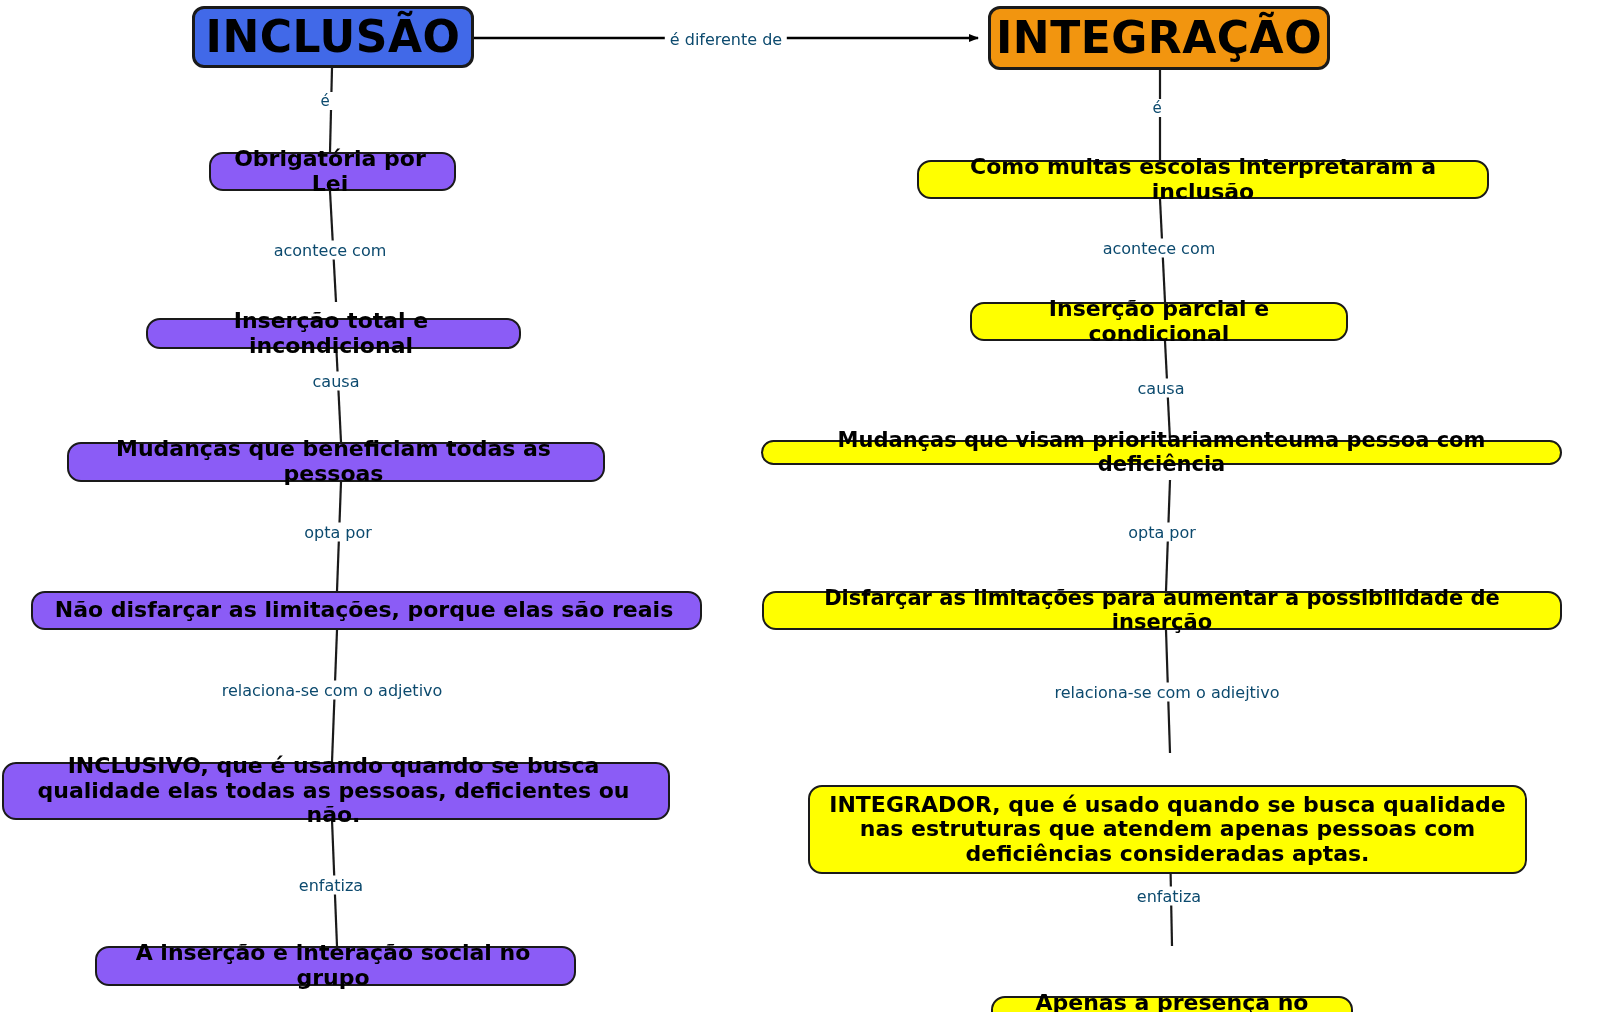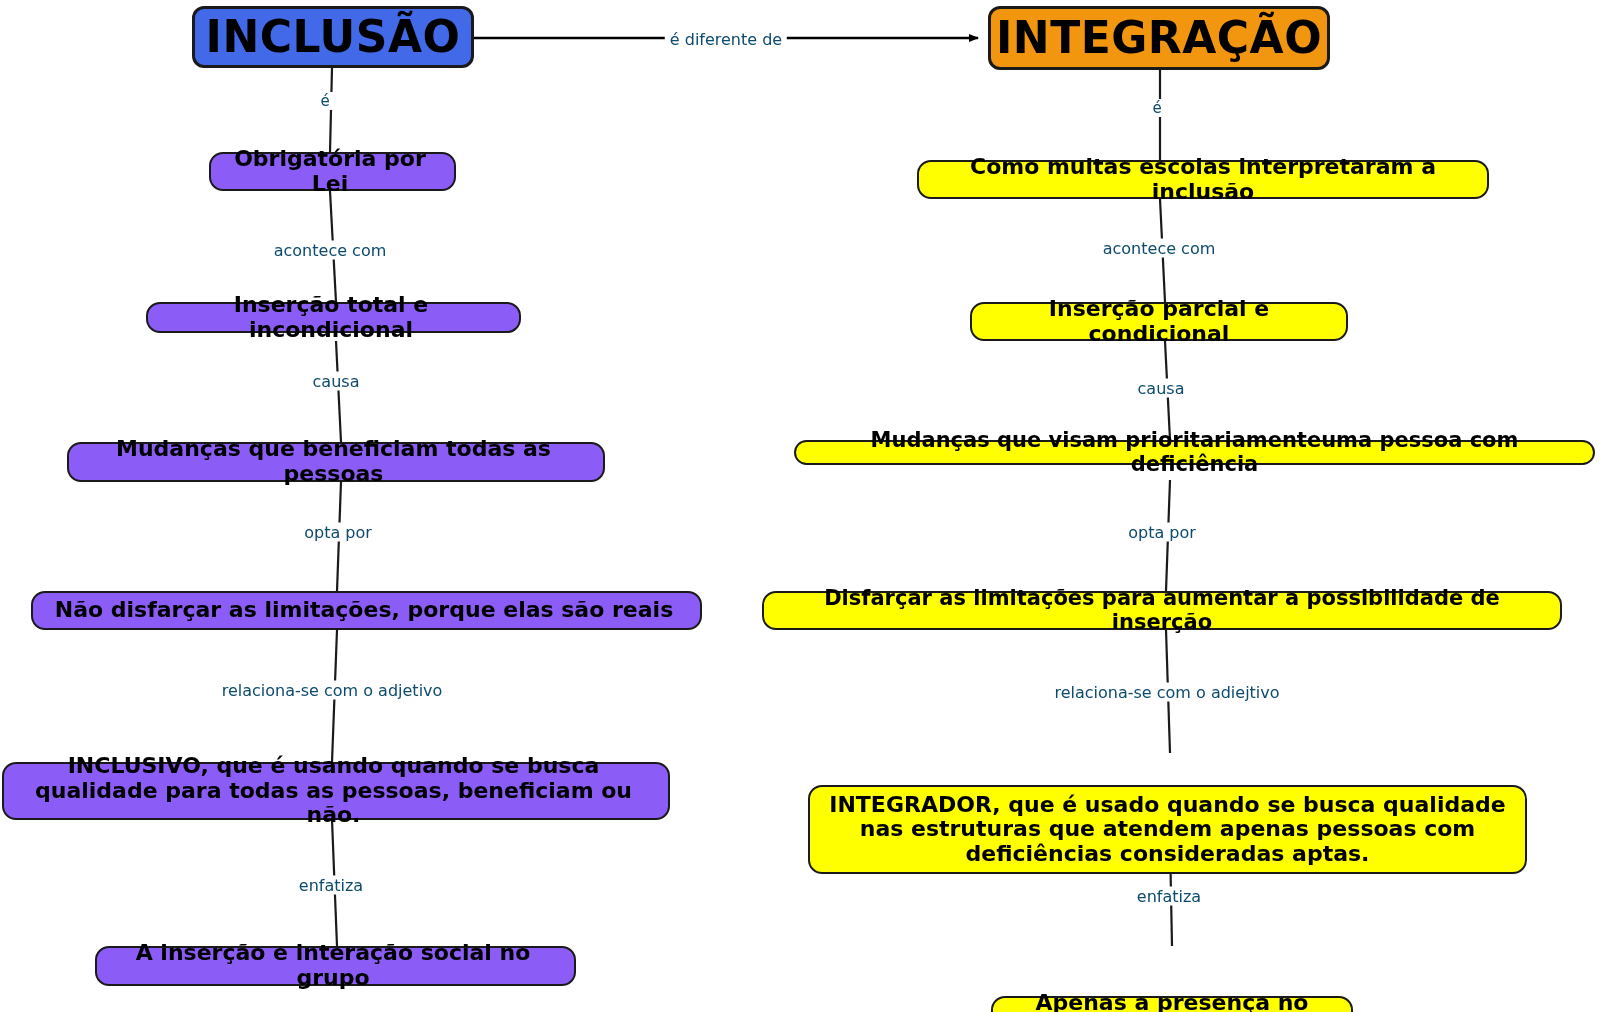"Inserção total e incondicional" div.node { top: 302px -> 318px }
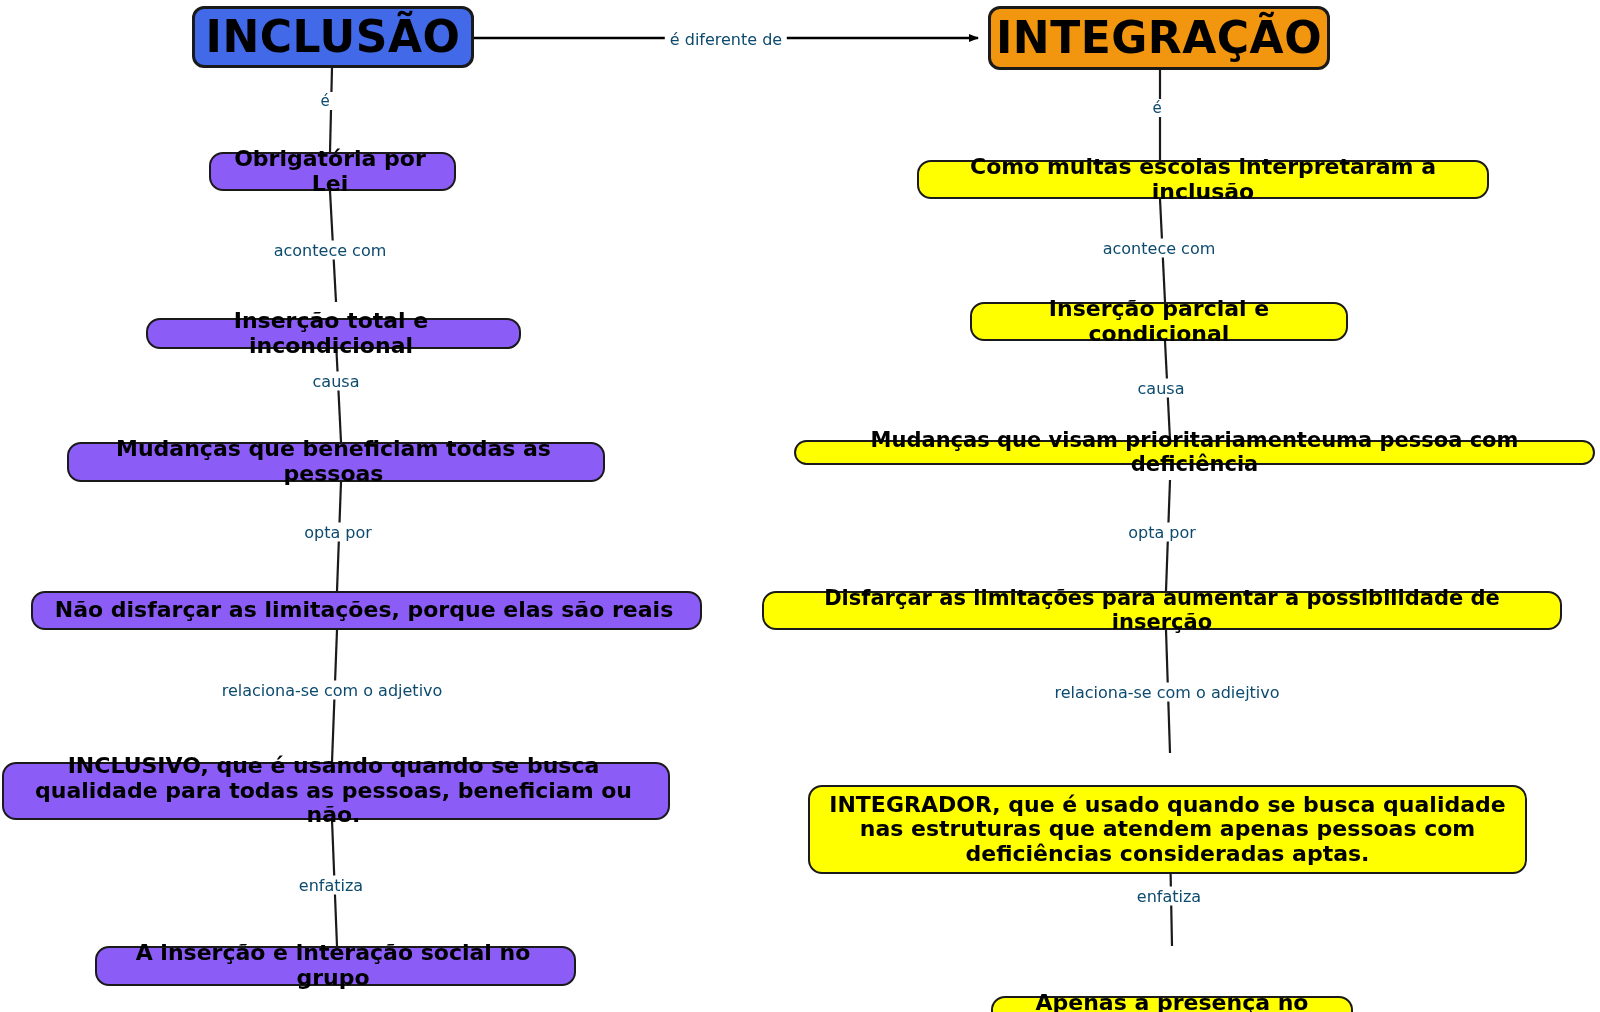"Mudanças que visam prioritariamenteuma" div.node { left: 794px -> 761px }
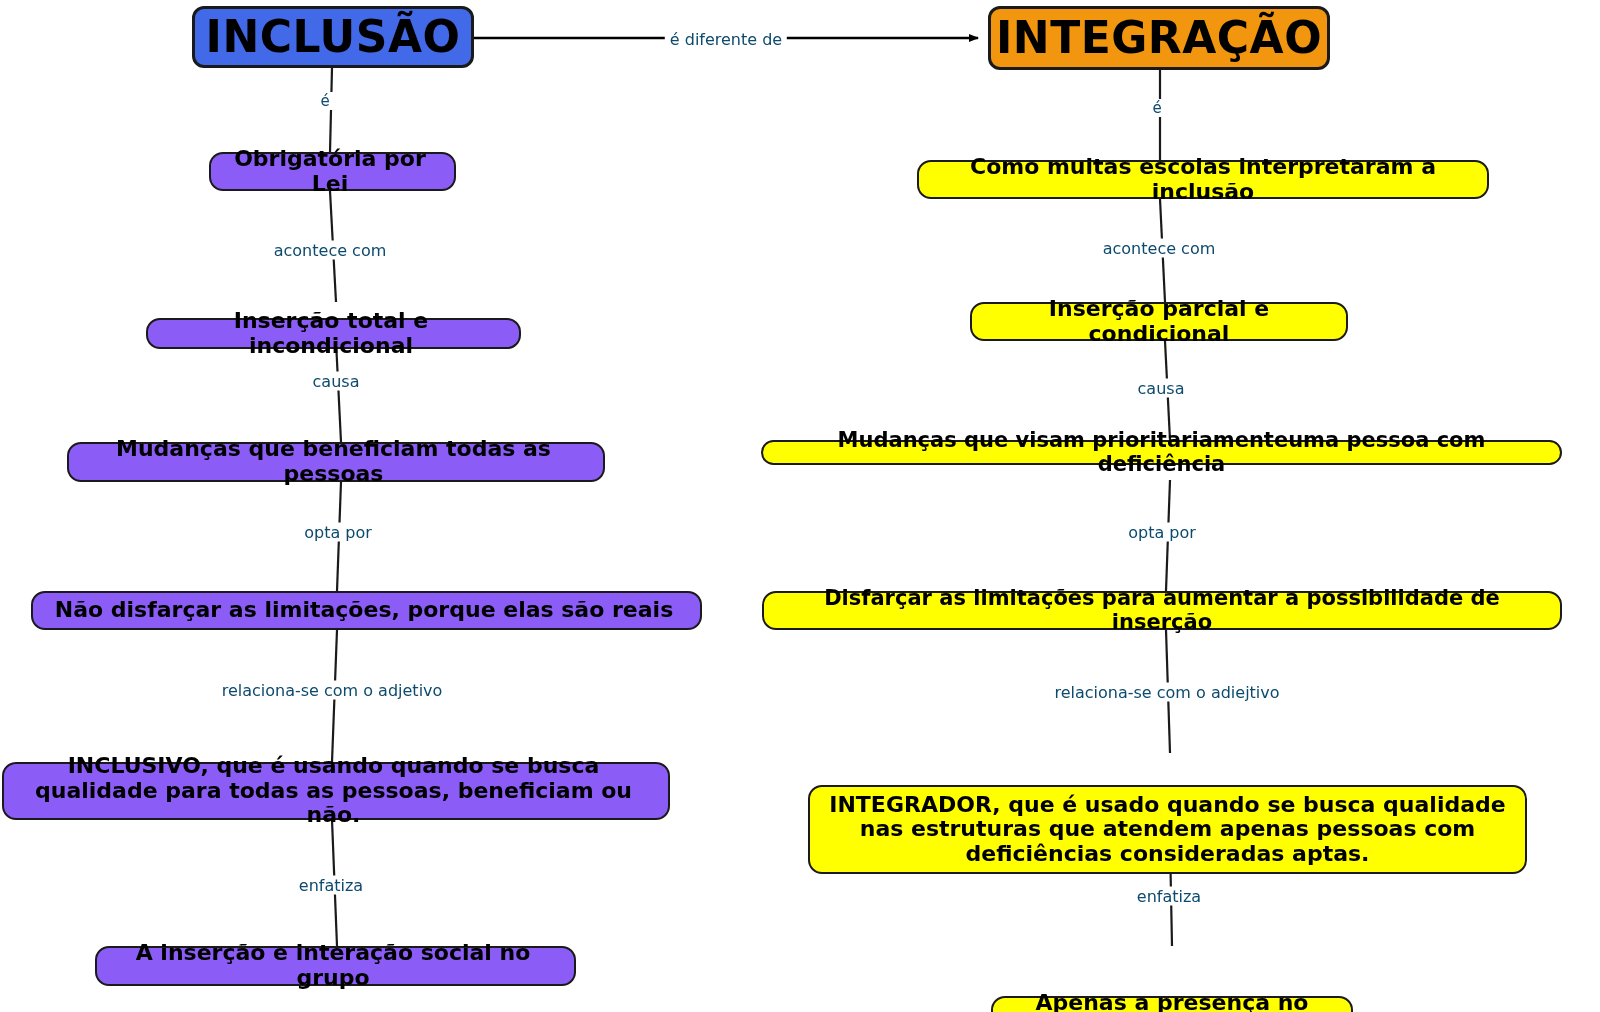"INCLUSIVO, que é usando quando" span { text: para todas as pessoas, beneficiam -> elas todas as pessoas, deficientes }
